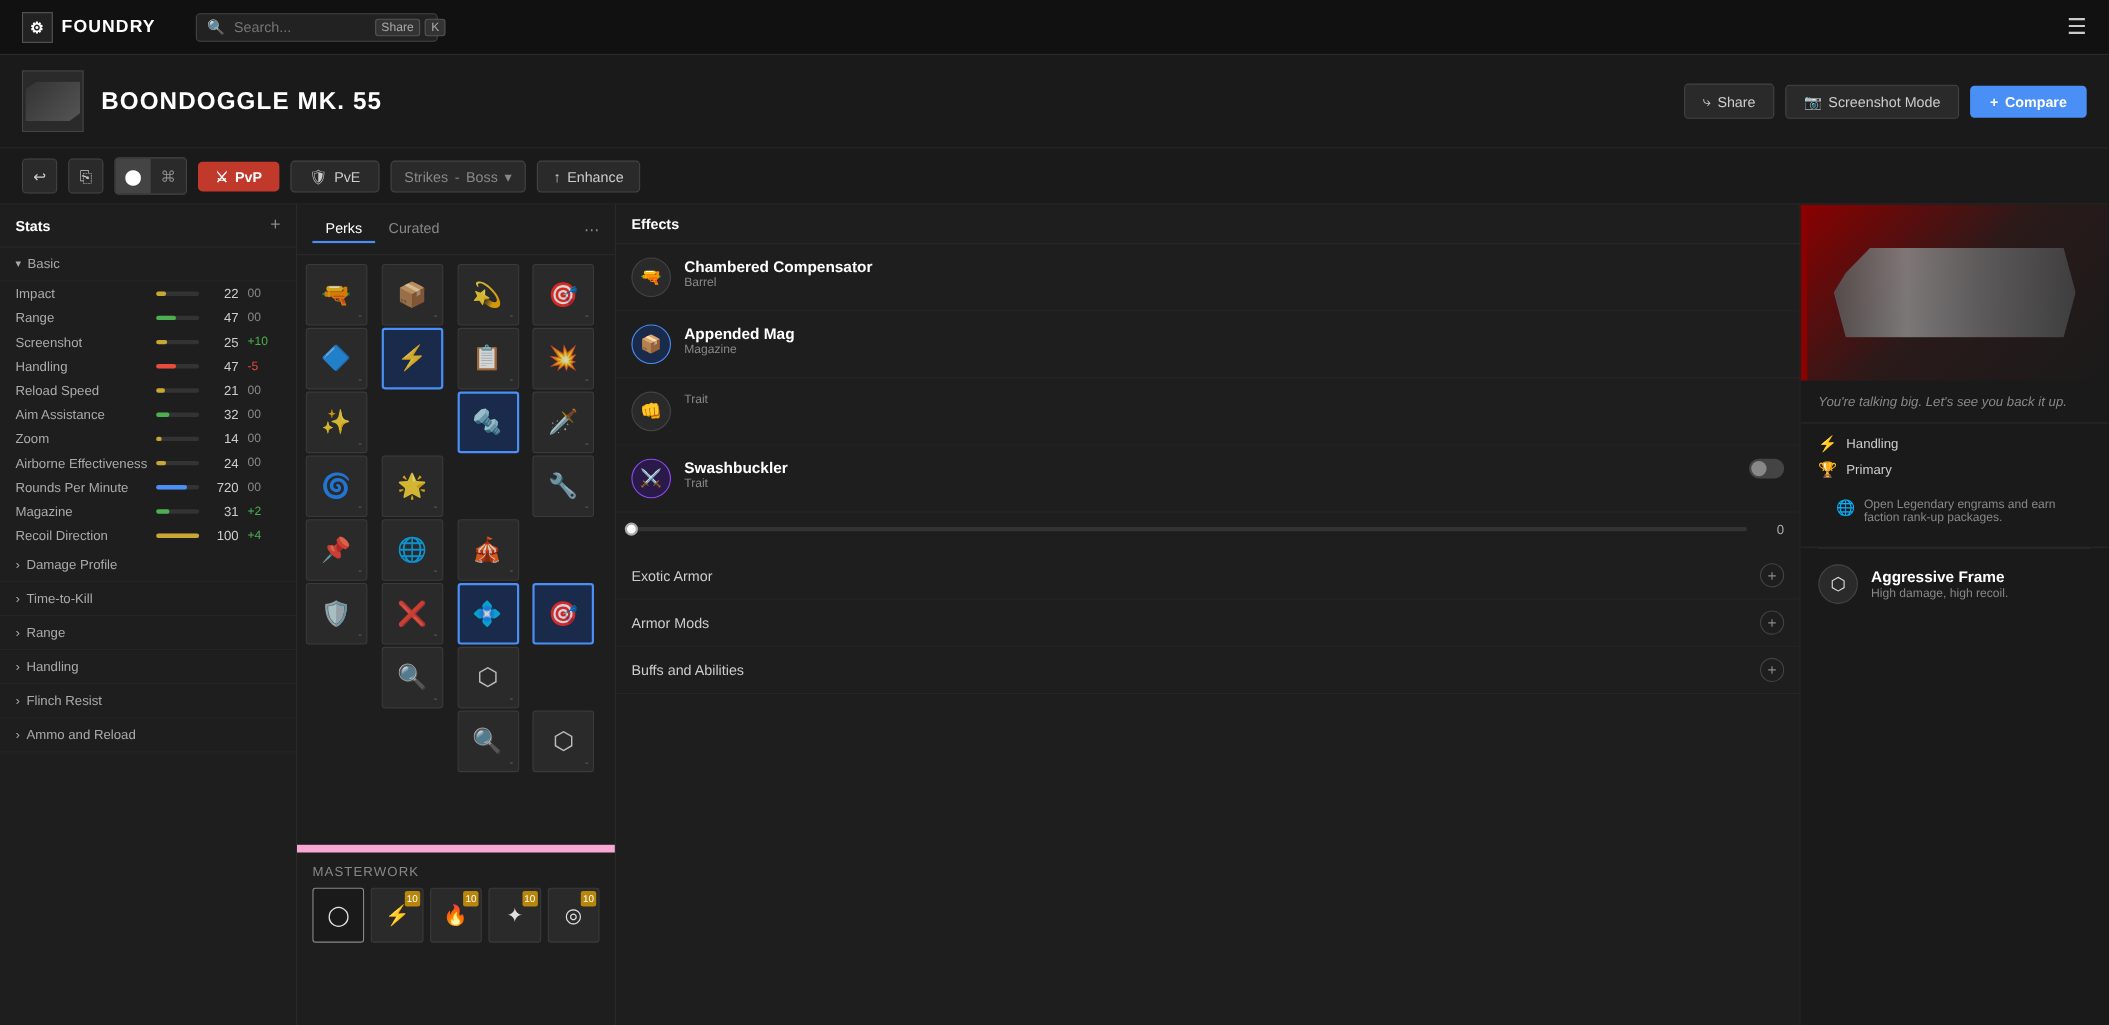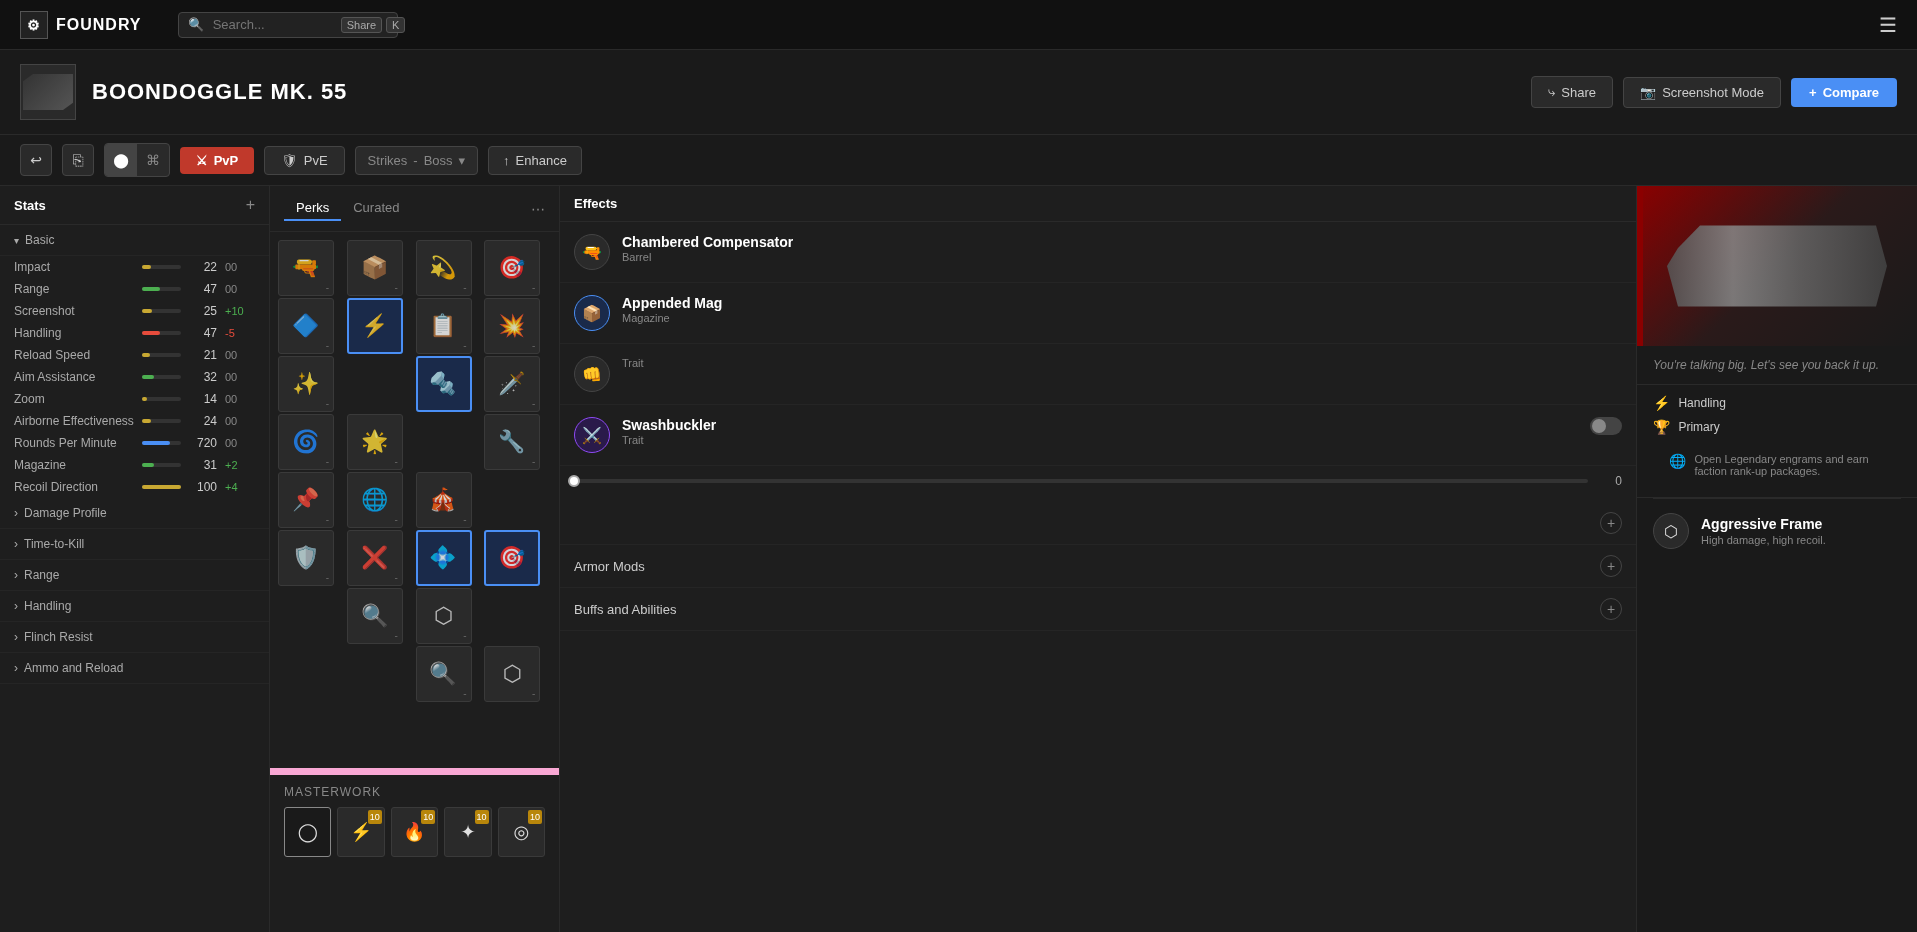"Exotic Armor" span.section-row-title { html: none -> <span>Exotic Armor</span> }
